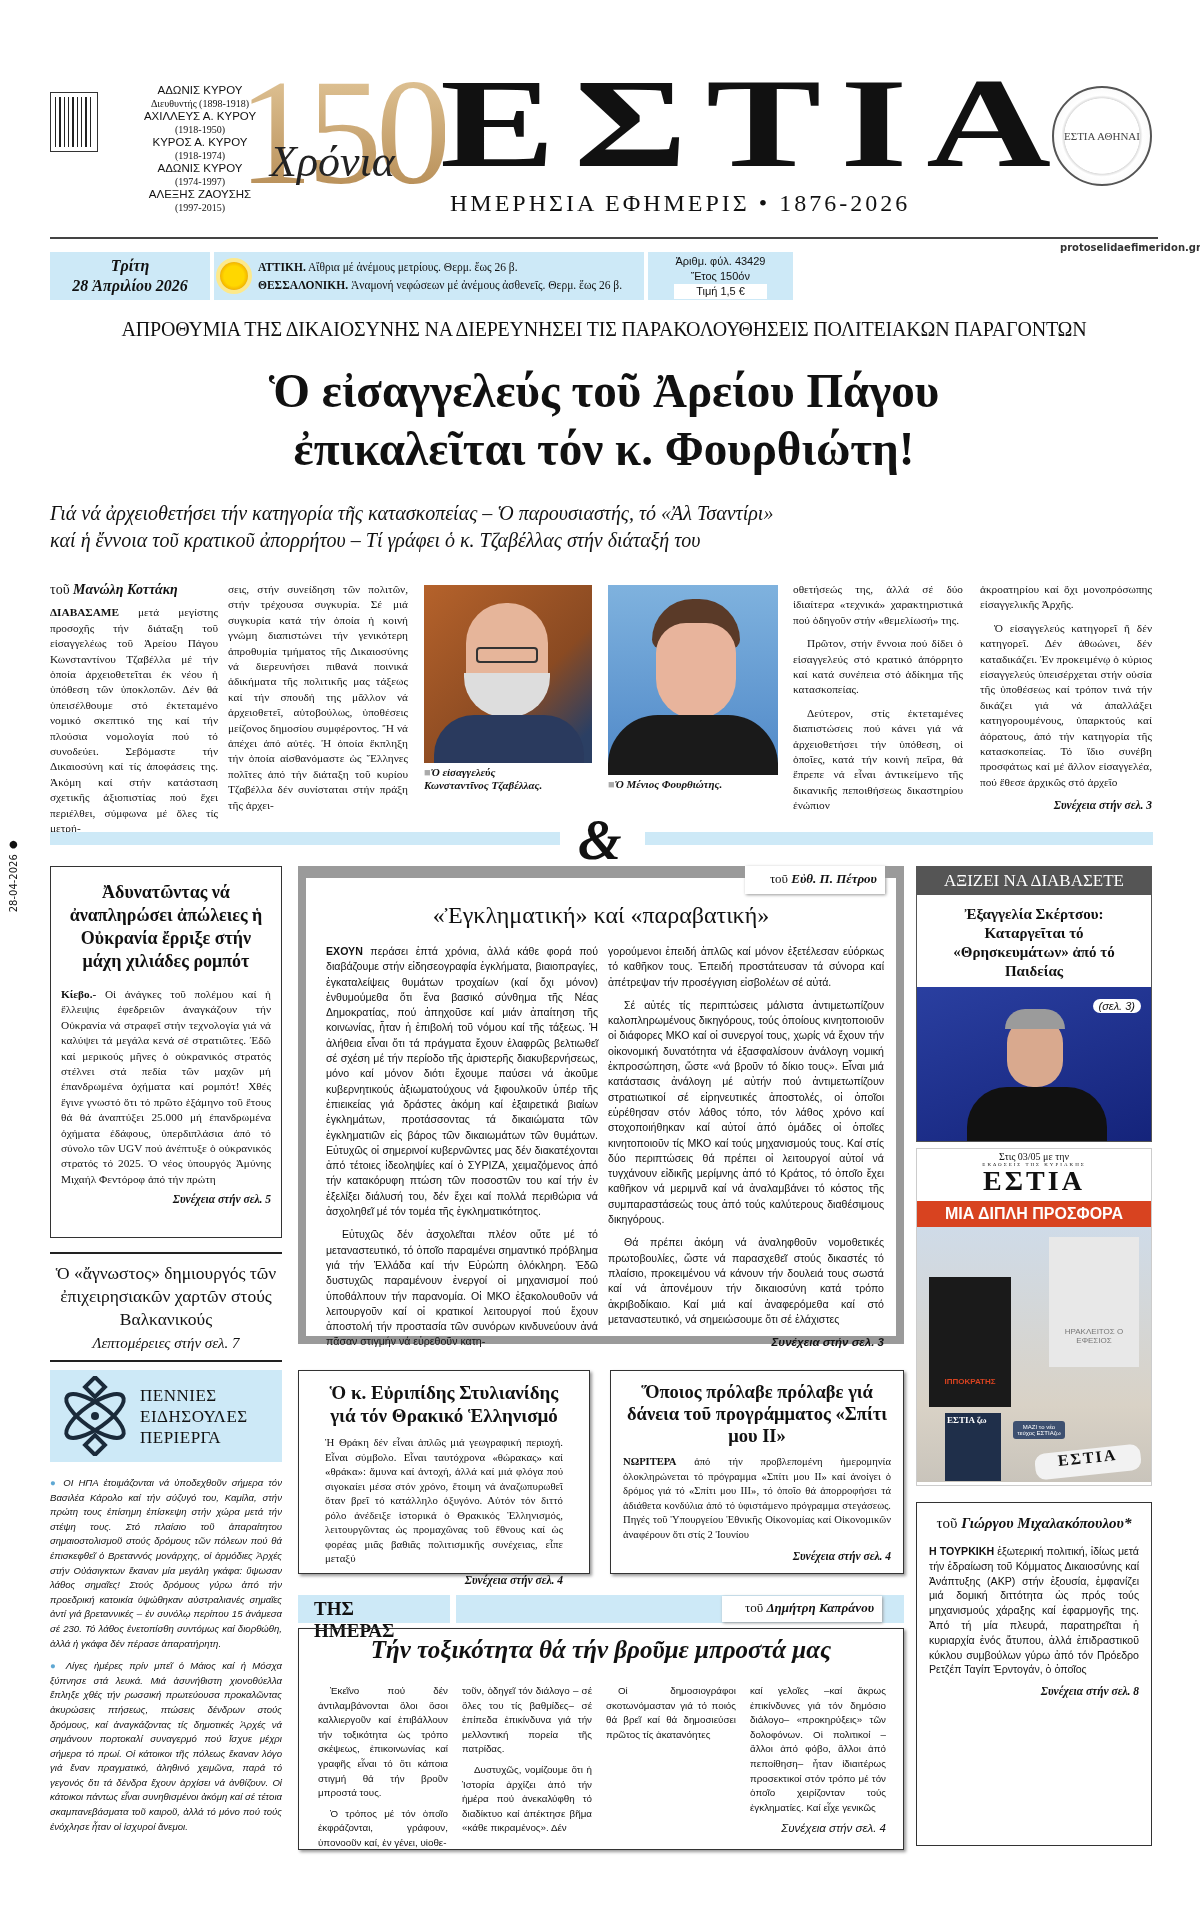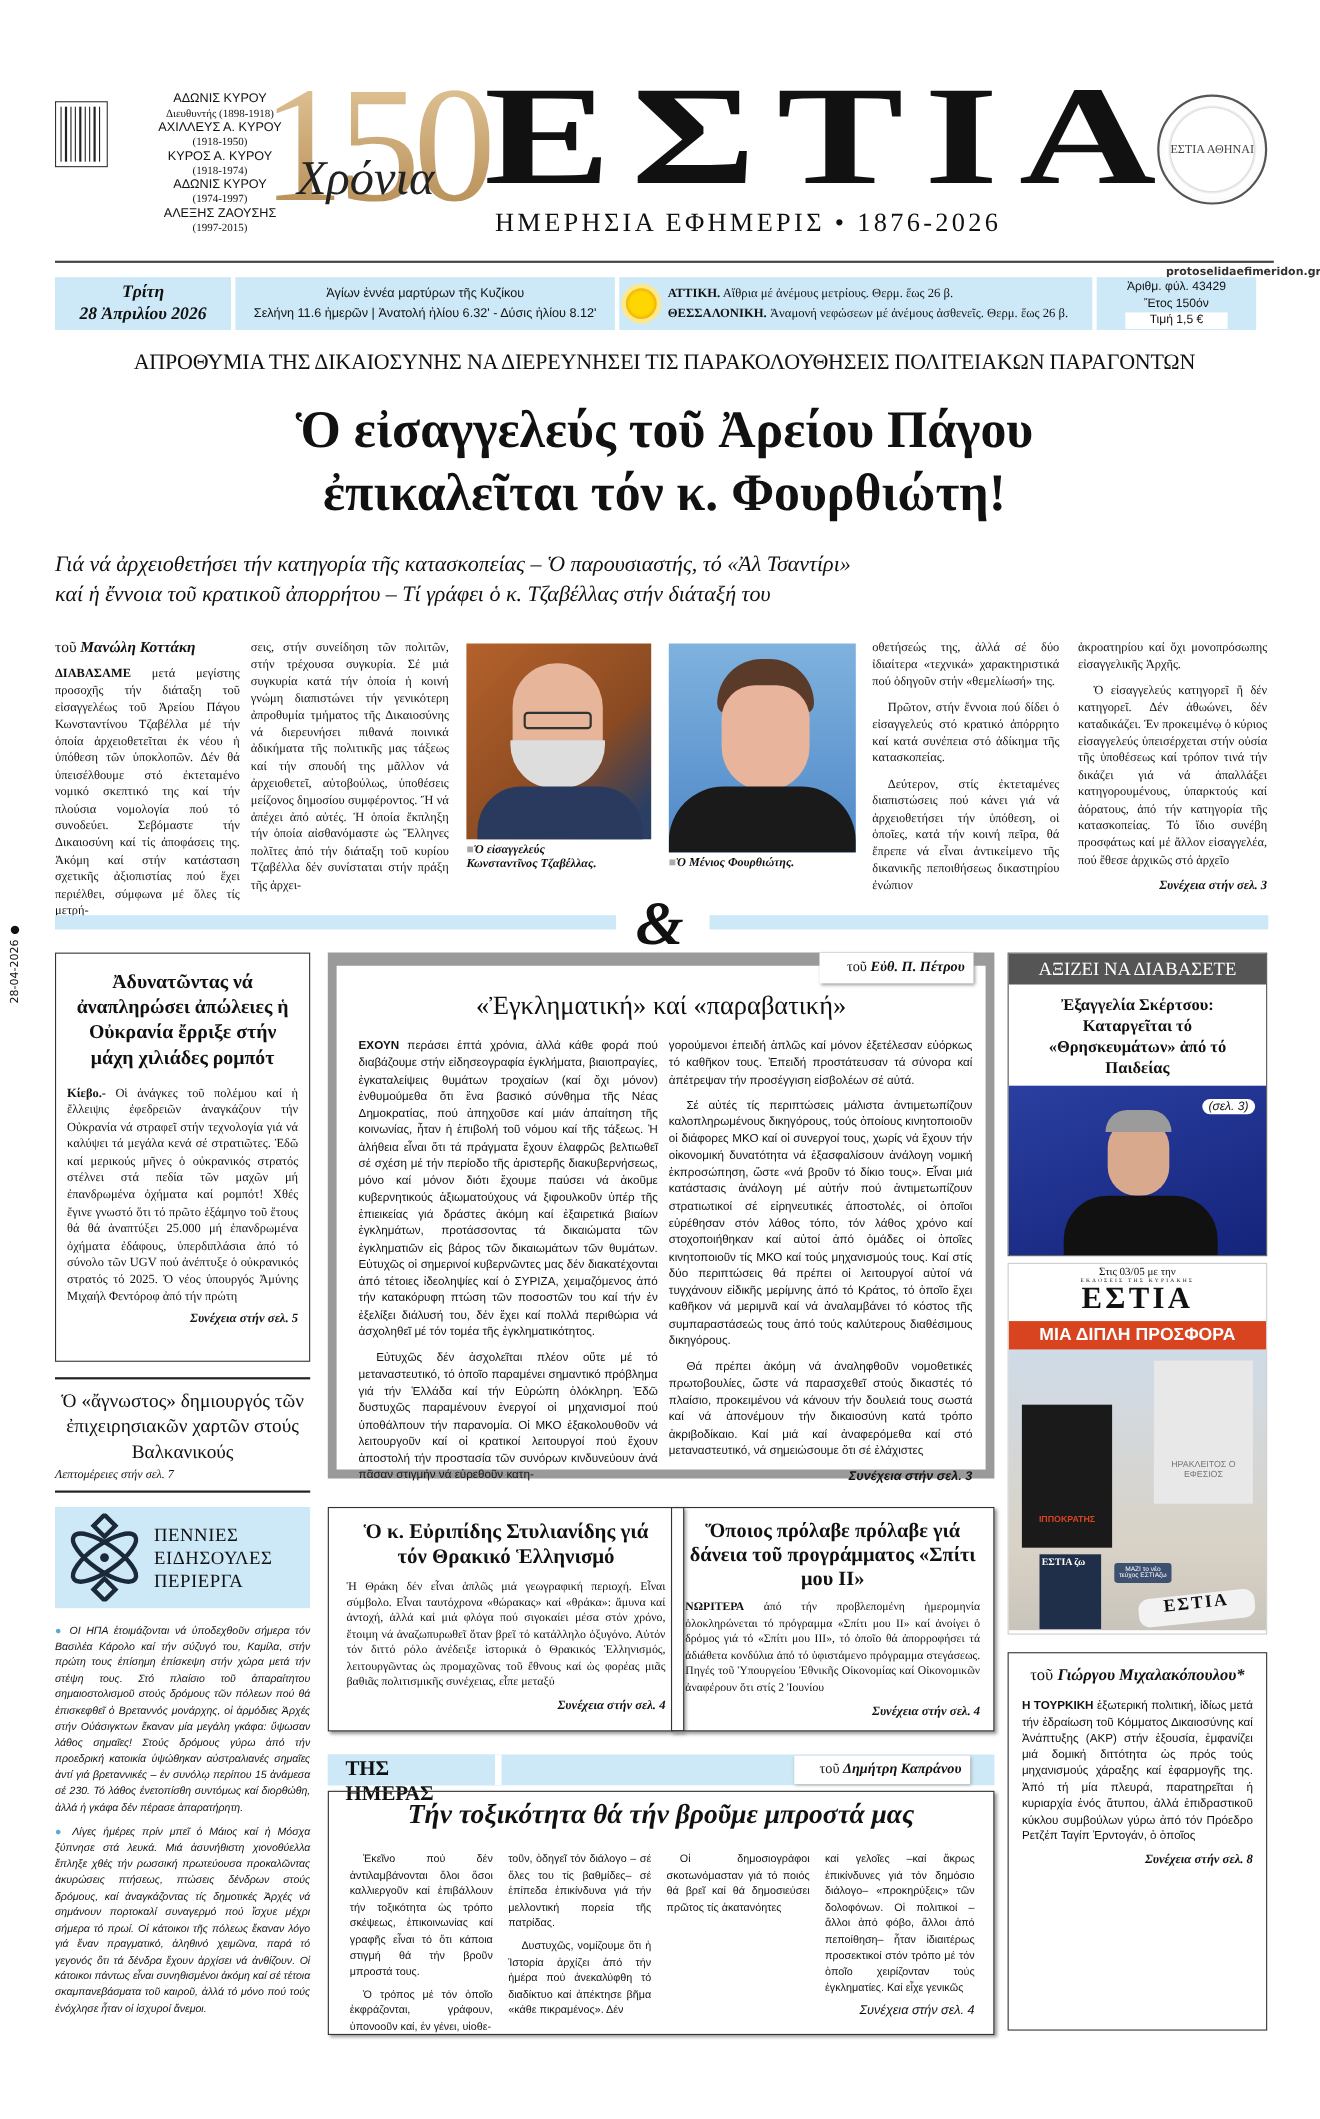"Ἁγίων ἐννέα μαρτύρων τῆς Κυζίκου" div.ib-saint { html: <div> <div>Ἁγίων ἐννέα μαρτύρων τῆς Κυζίκου</div> <div>Σελήνη 11.6 ἡμερῶν | Ἀνατολή ἡλίου 6.32' - Δύσις ἡλίου 8.12'</div> </div> -> none }
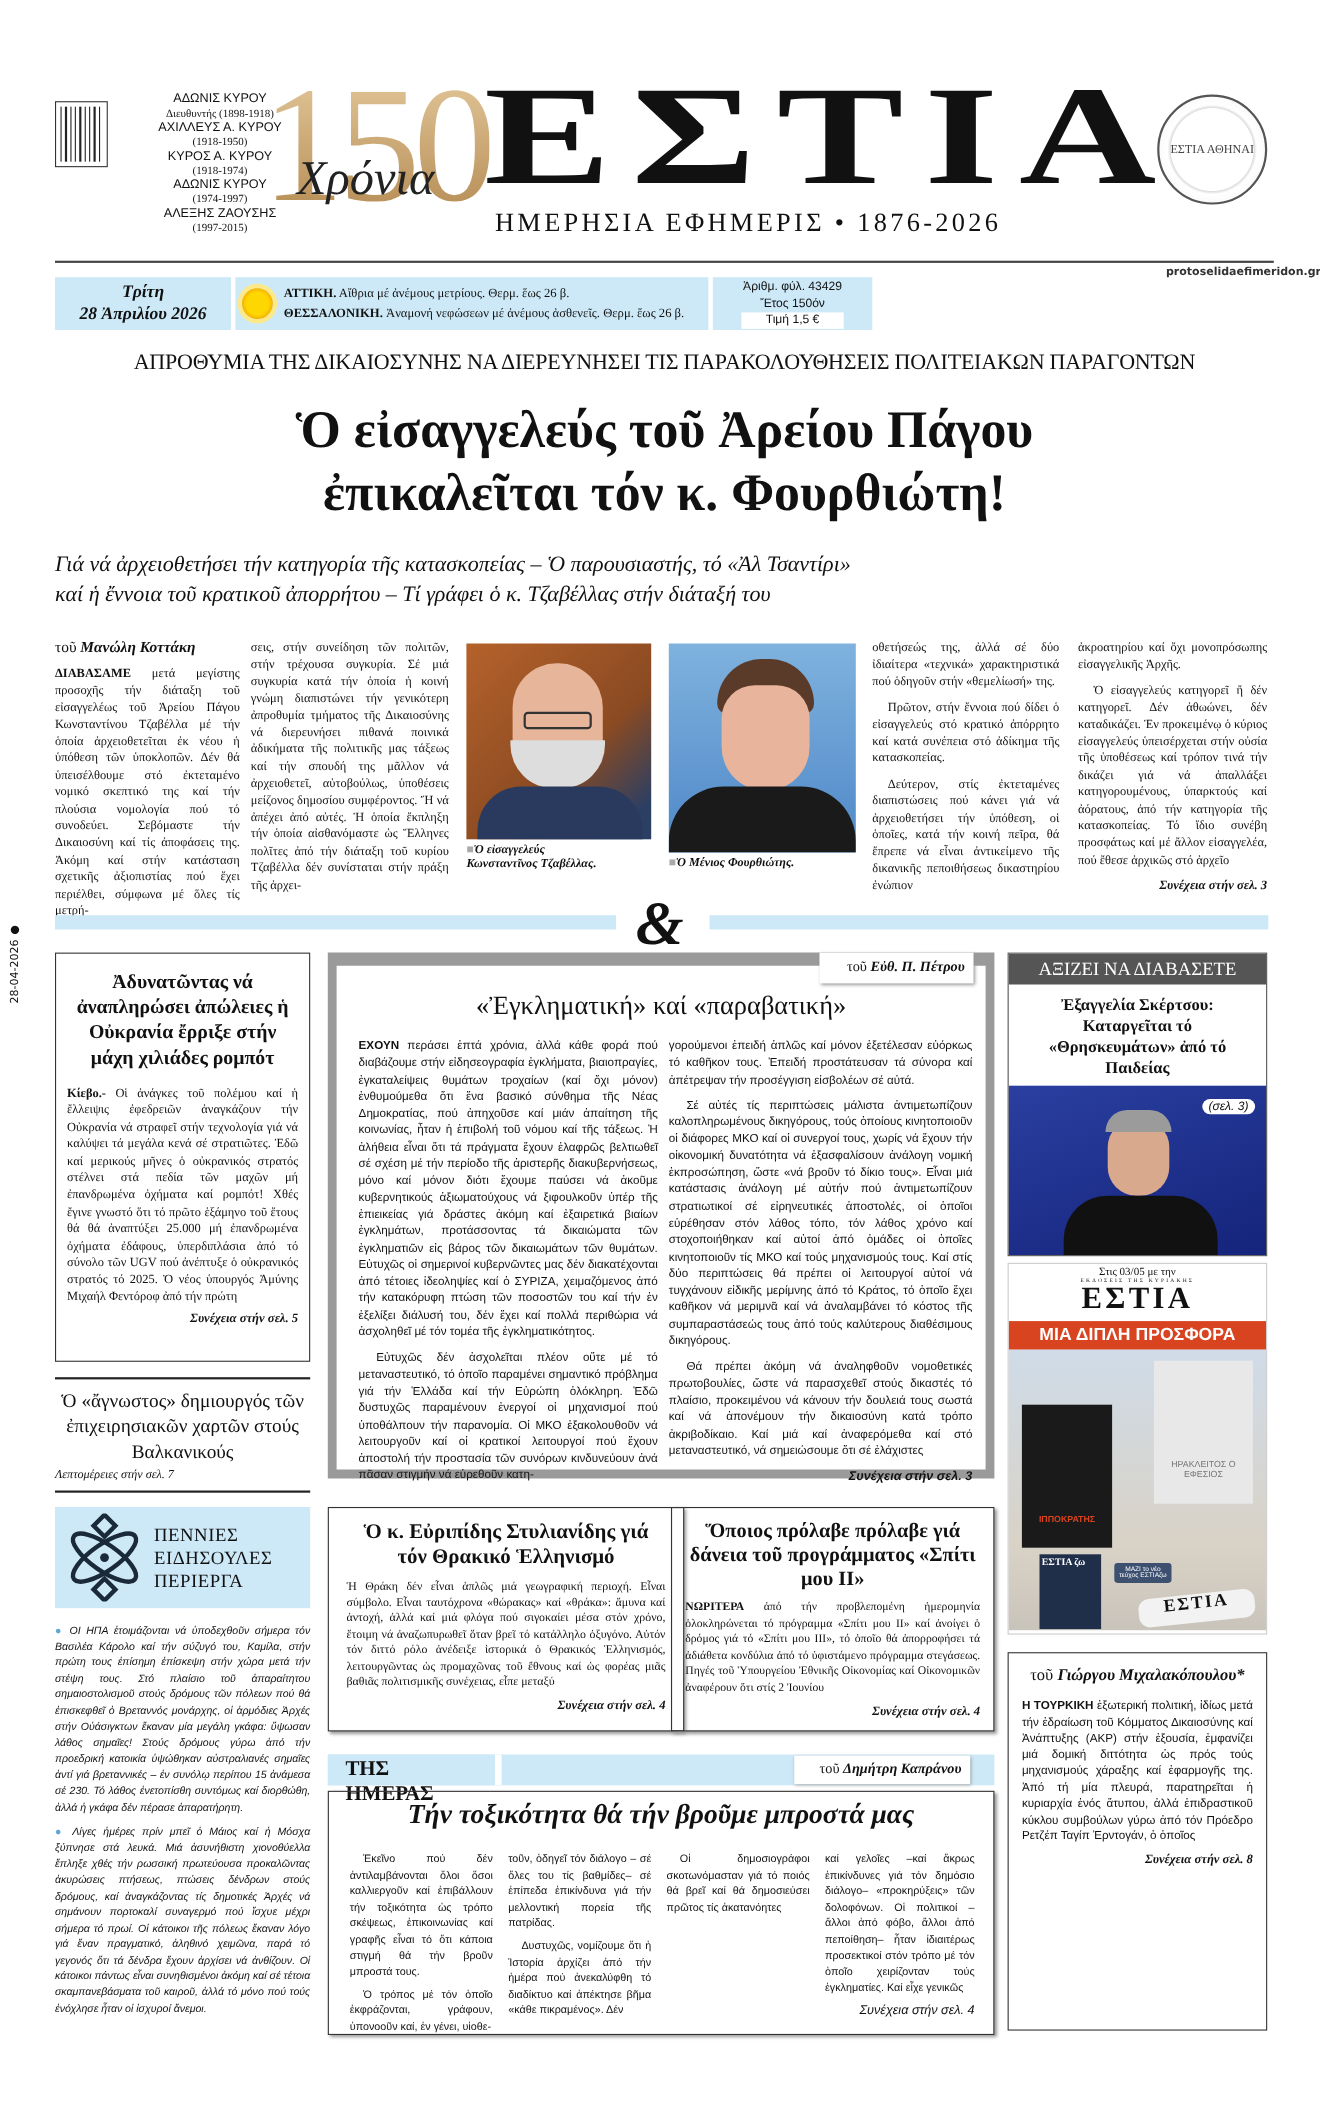"Λεπτομέρειες στήν σελ. 7" div { font-size: 11px -> 15px; text-align: left -> center }
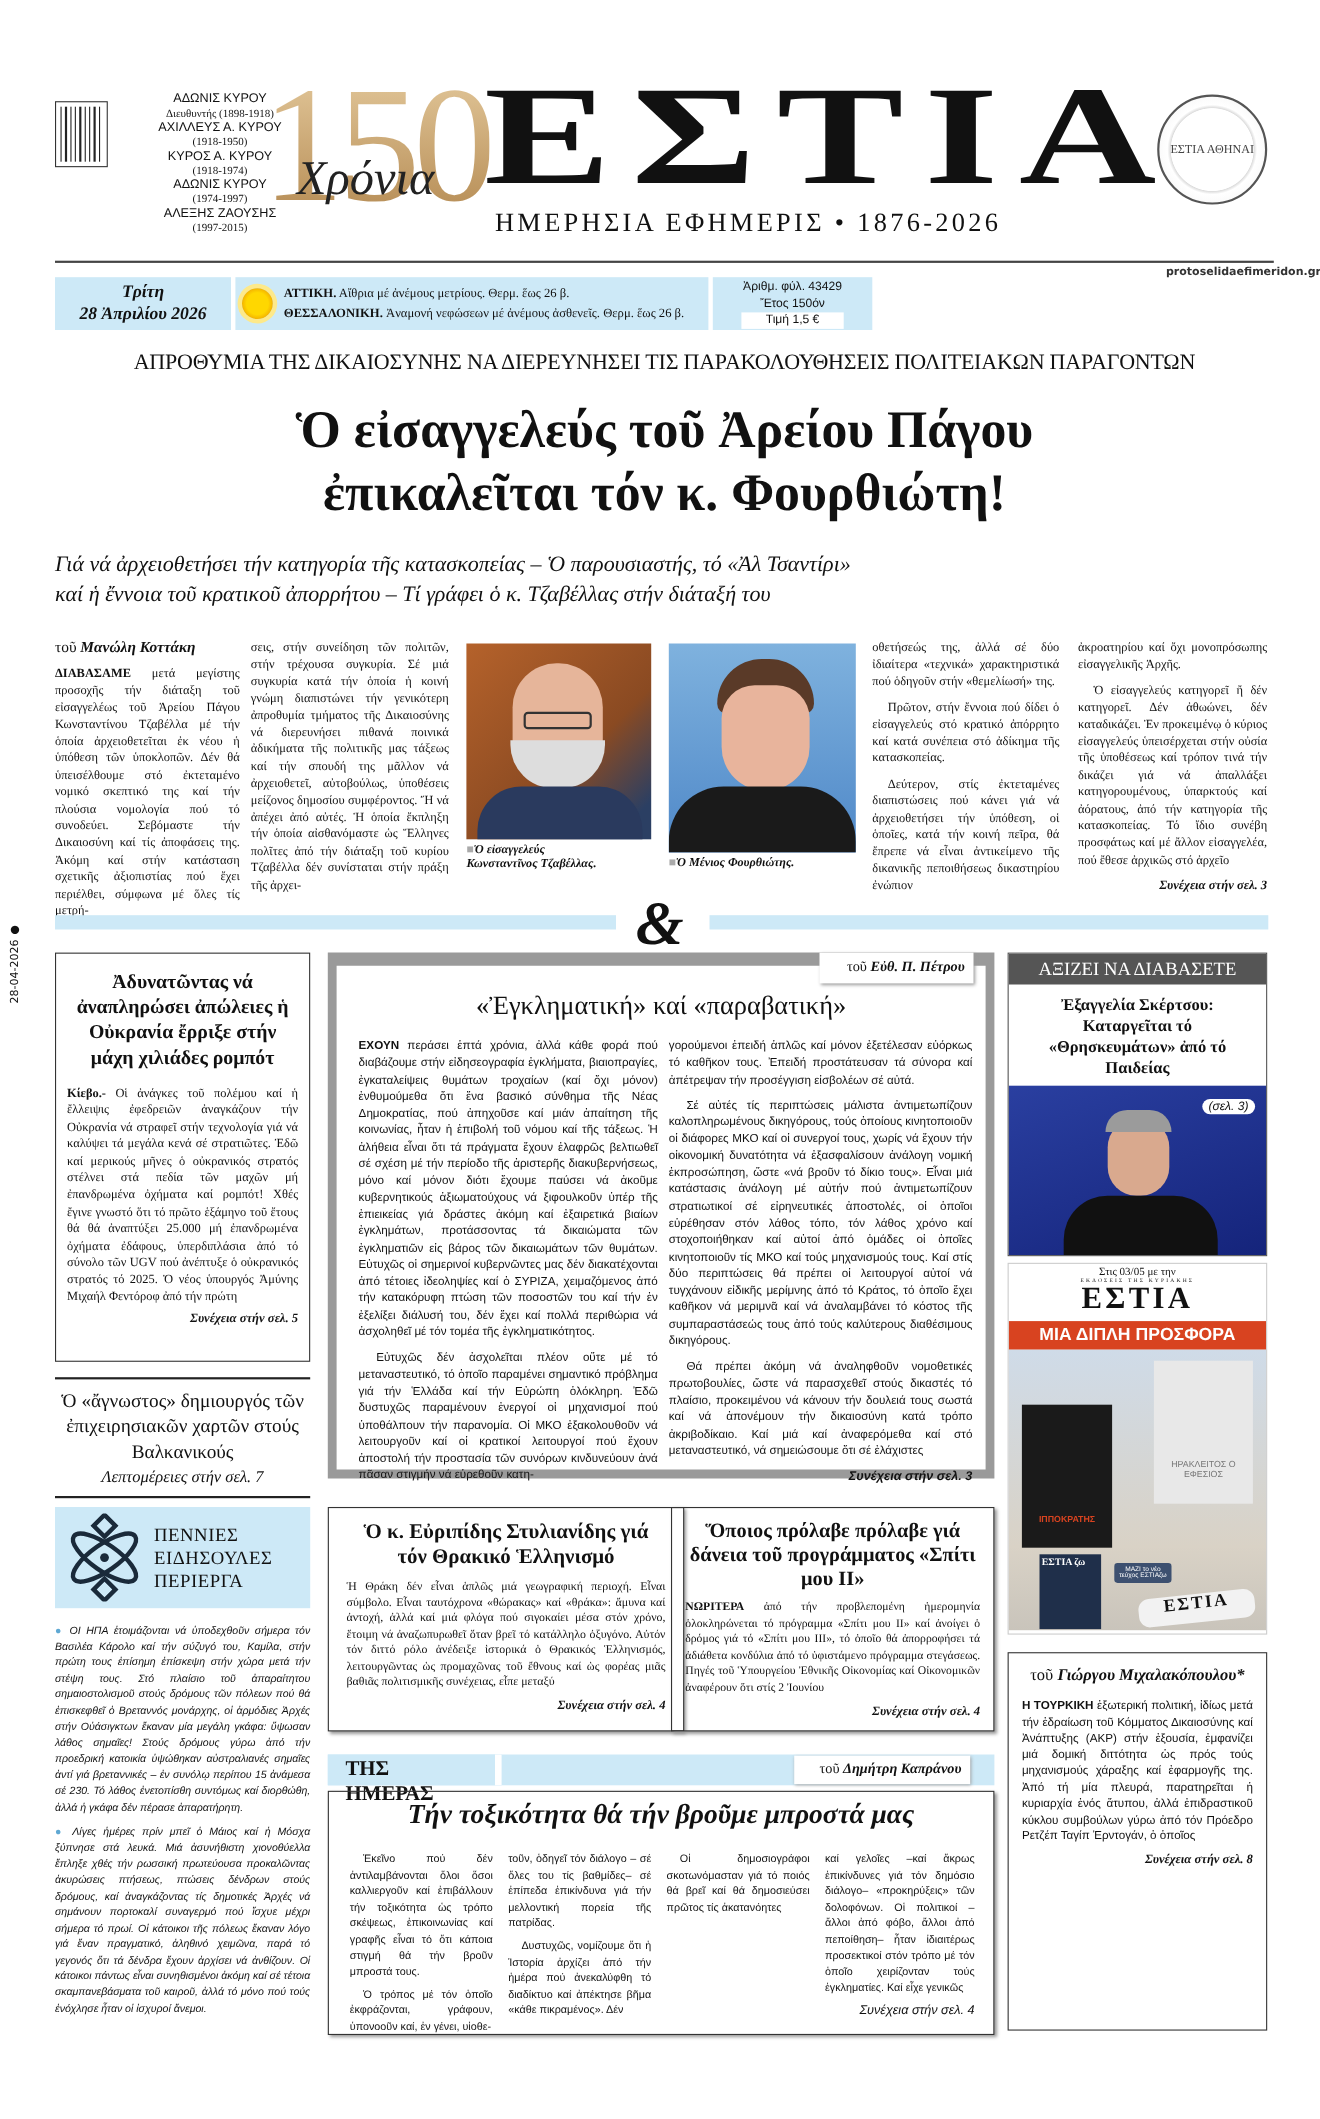"Ὁ κ. Εὐριπίδης Στυλιανίδης γιά" div.abs { padding: 10px 16px -> 10px 26px; width: 324px -> 292px }
